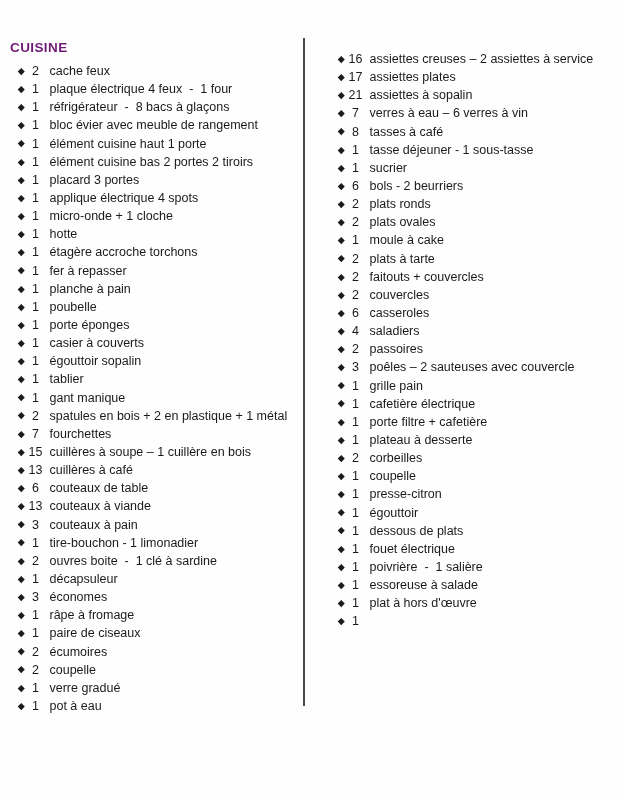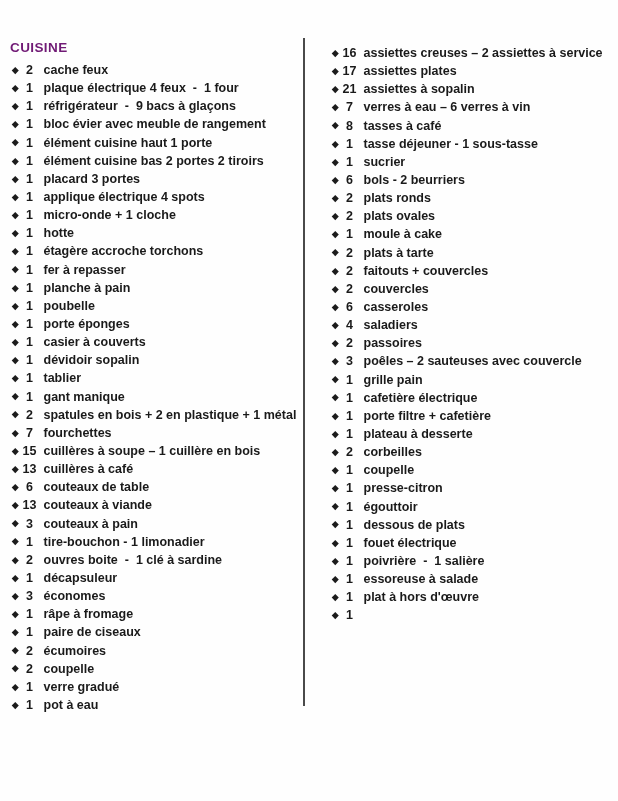"16" ul.item-list { font-weight: bold -> none; margin: 0 -> 6px }
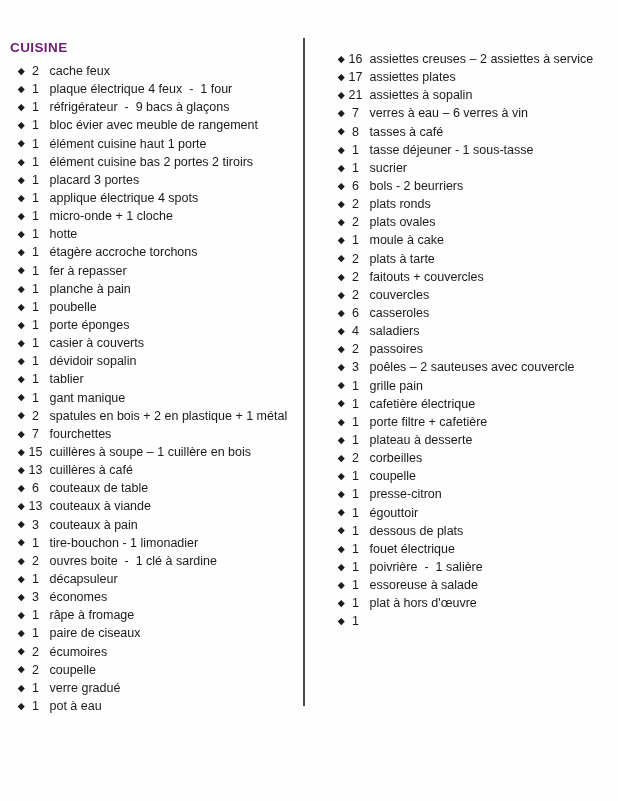"réfrigérateur - 9 bacs à" span.label { text: 9 -> 8 }
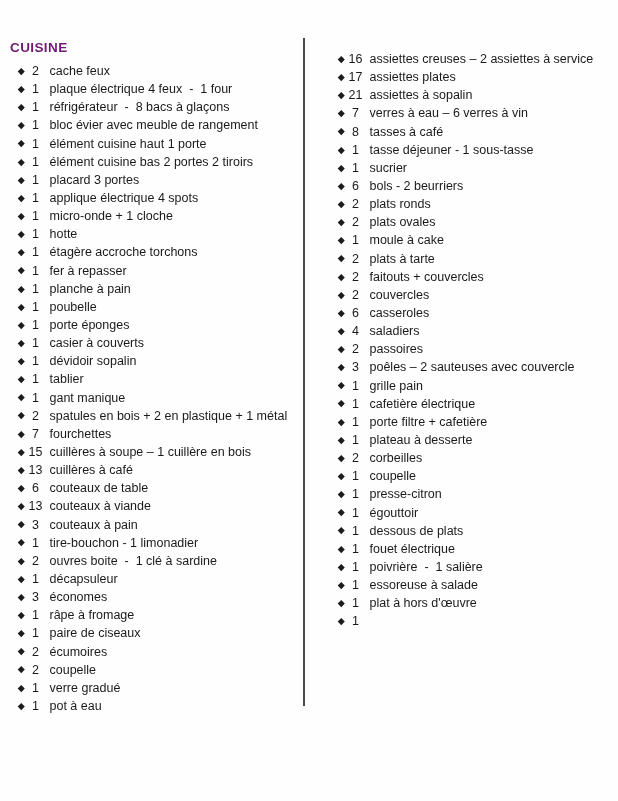"dévidoir sopalin" span.label { text: dévidoir -> égouttoir }
